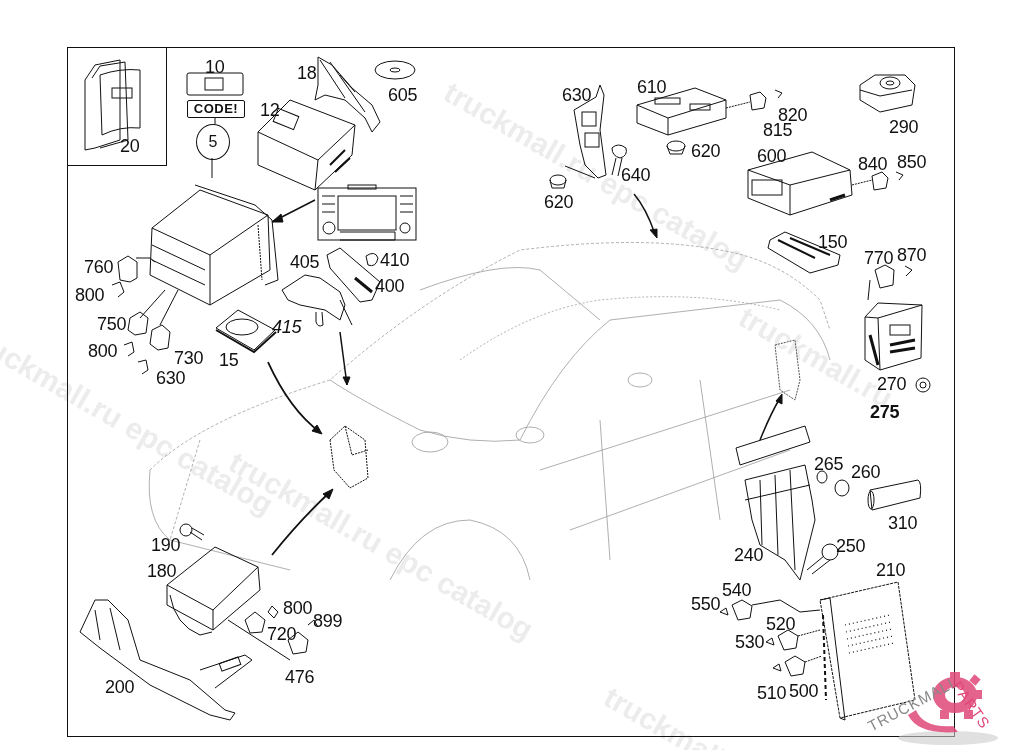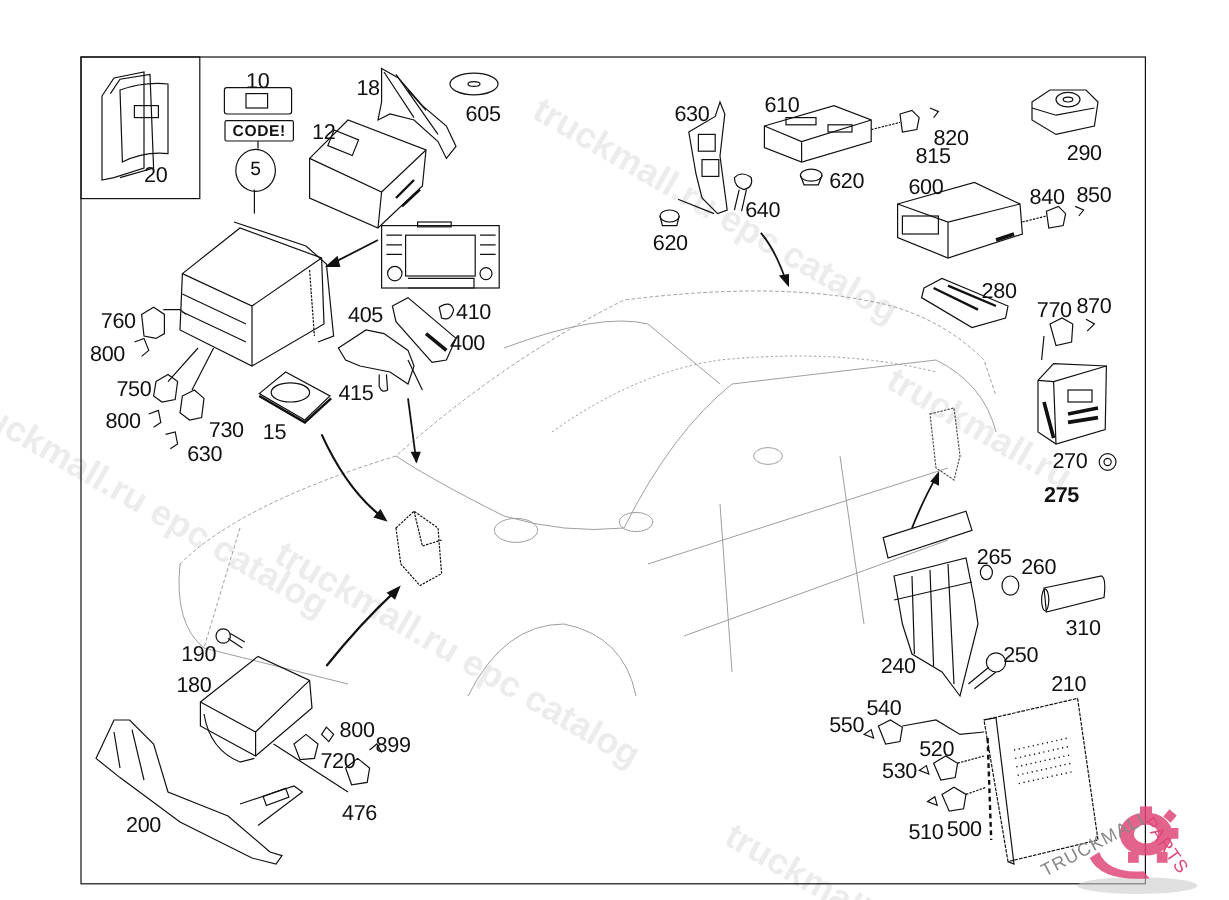"280" div.callout { text: 280 -> 150 }
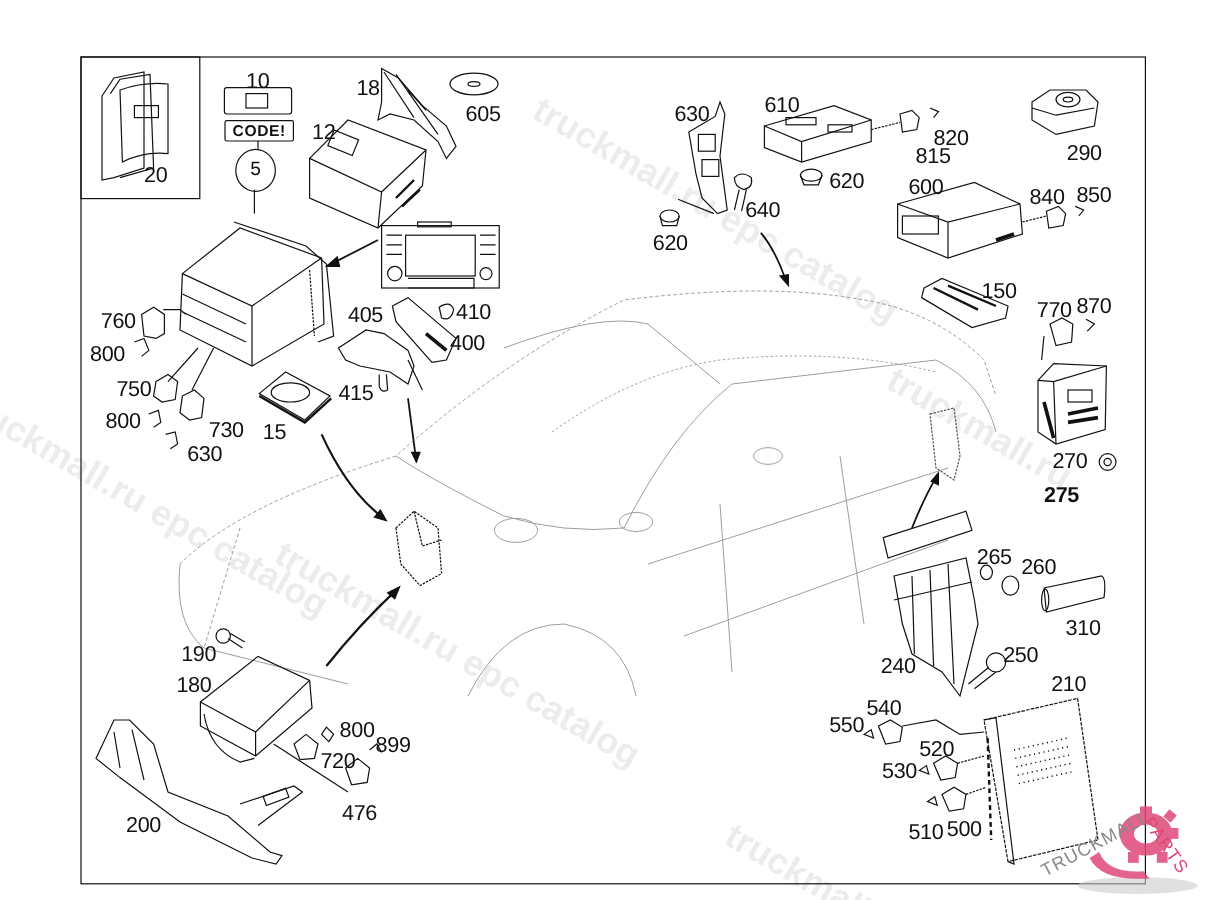"415" div.callout { font-style: none -> italic; left: 282px -> 272px }
